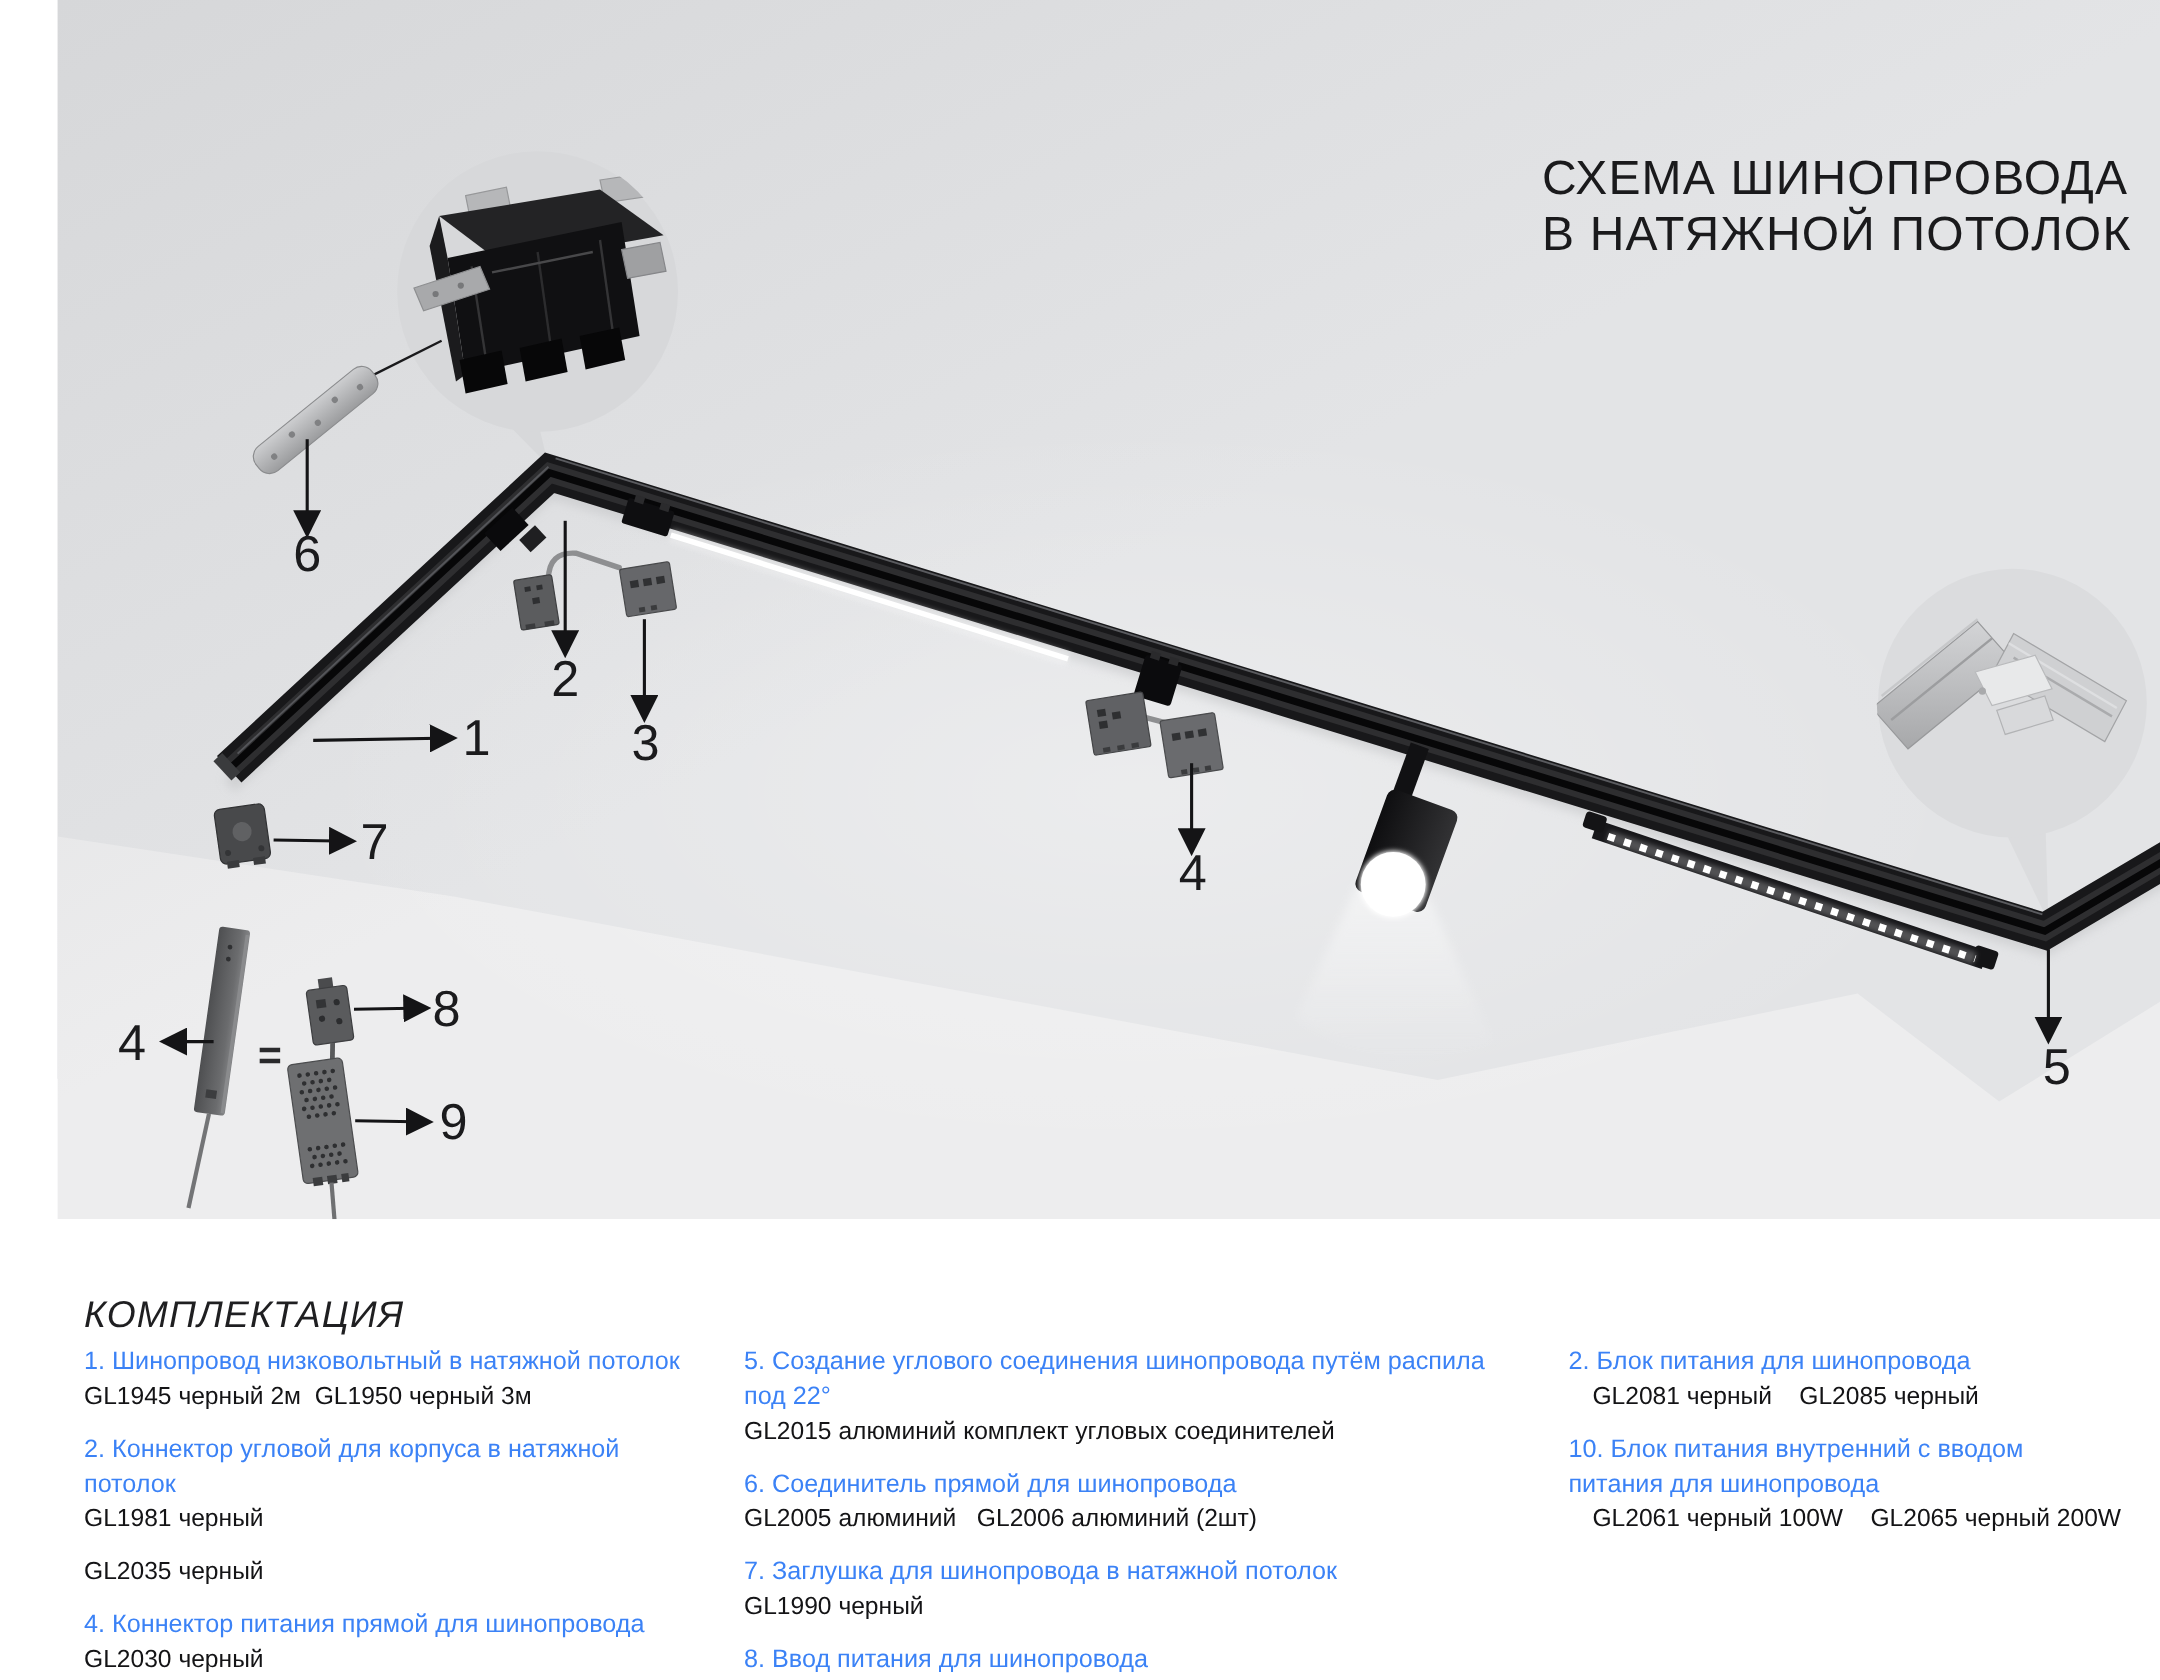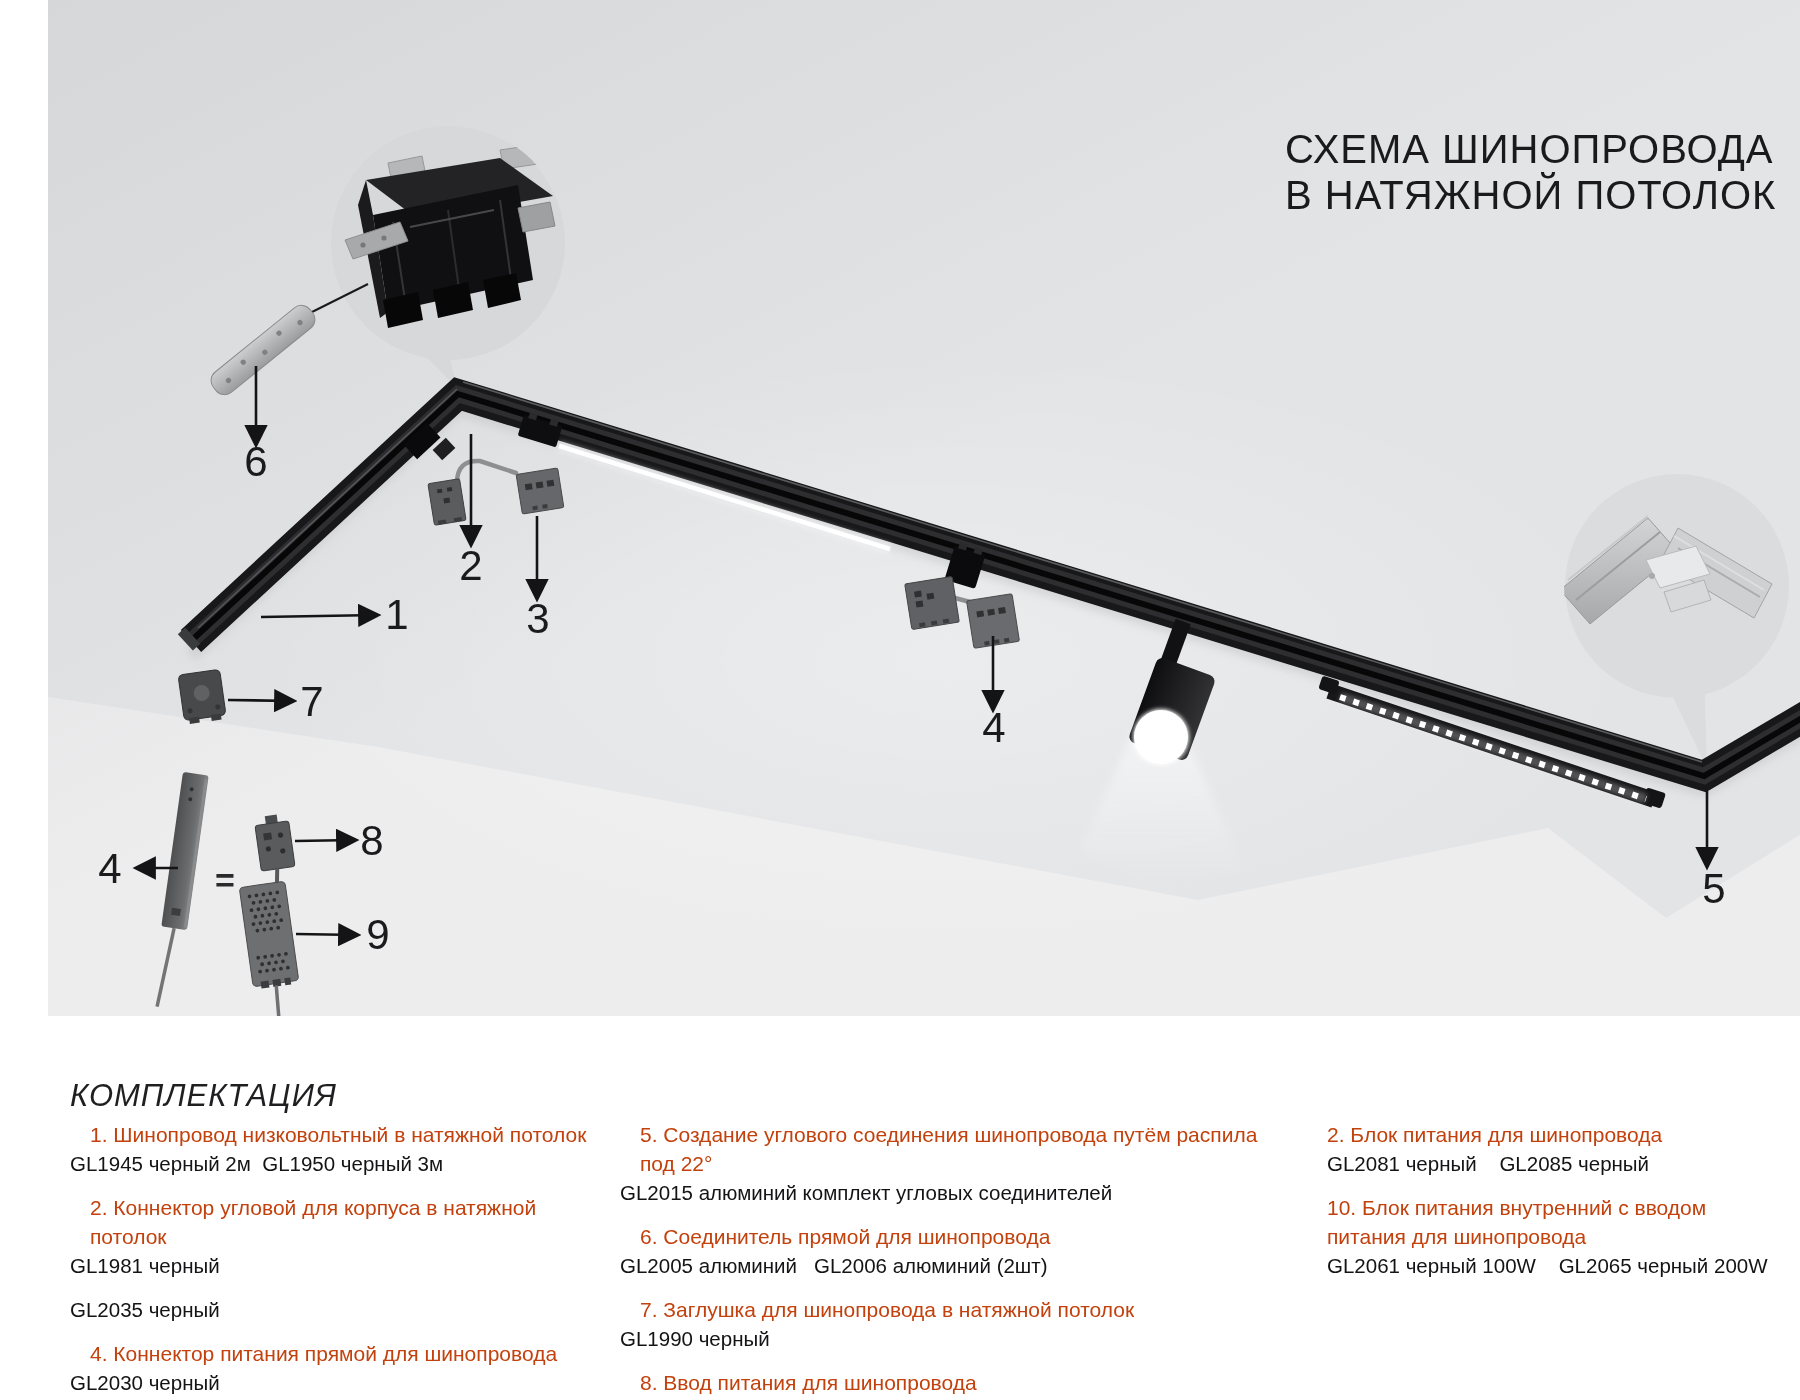"1. Шинопровод низковольтный в натяжной" .kname { color: #c2410c -> #3b82f6; margin-left: 20px -> none }
